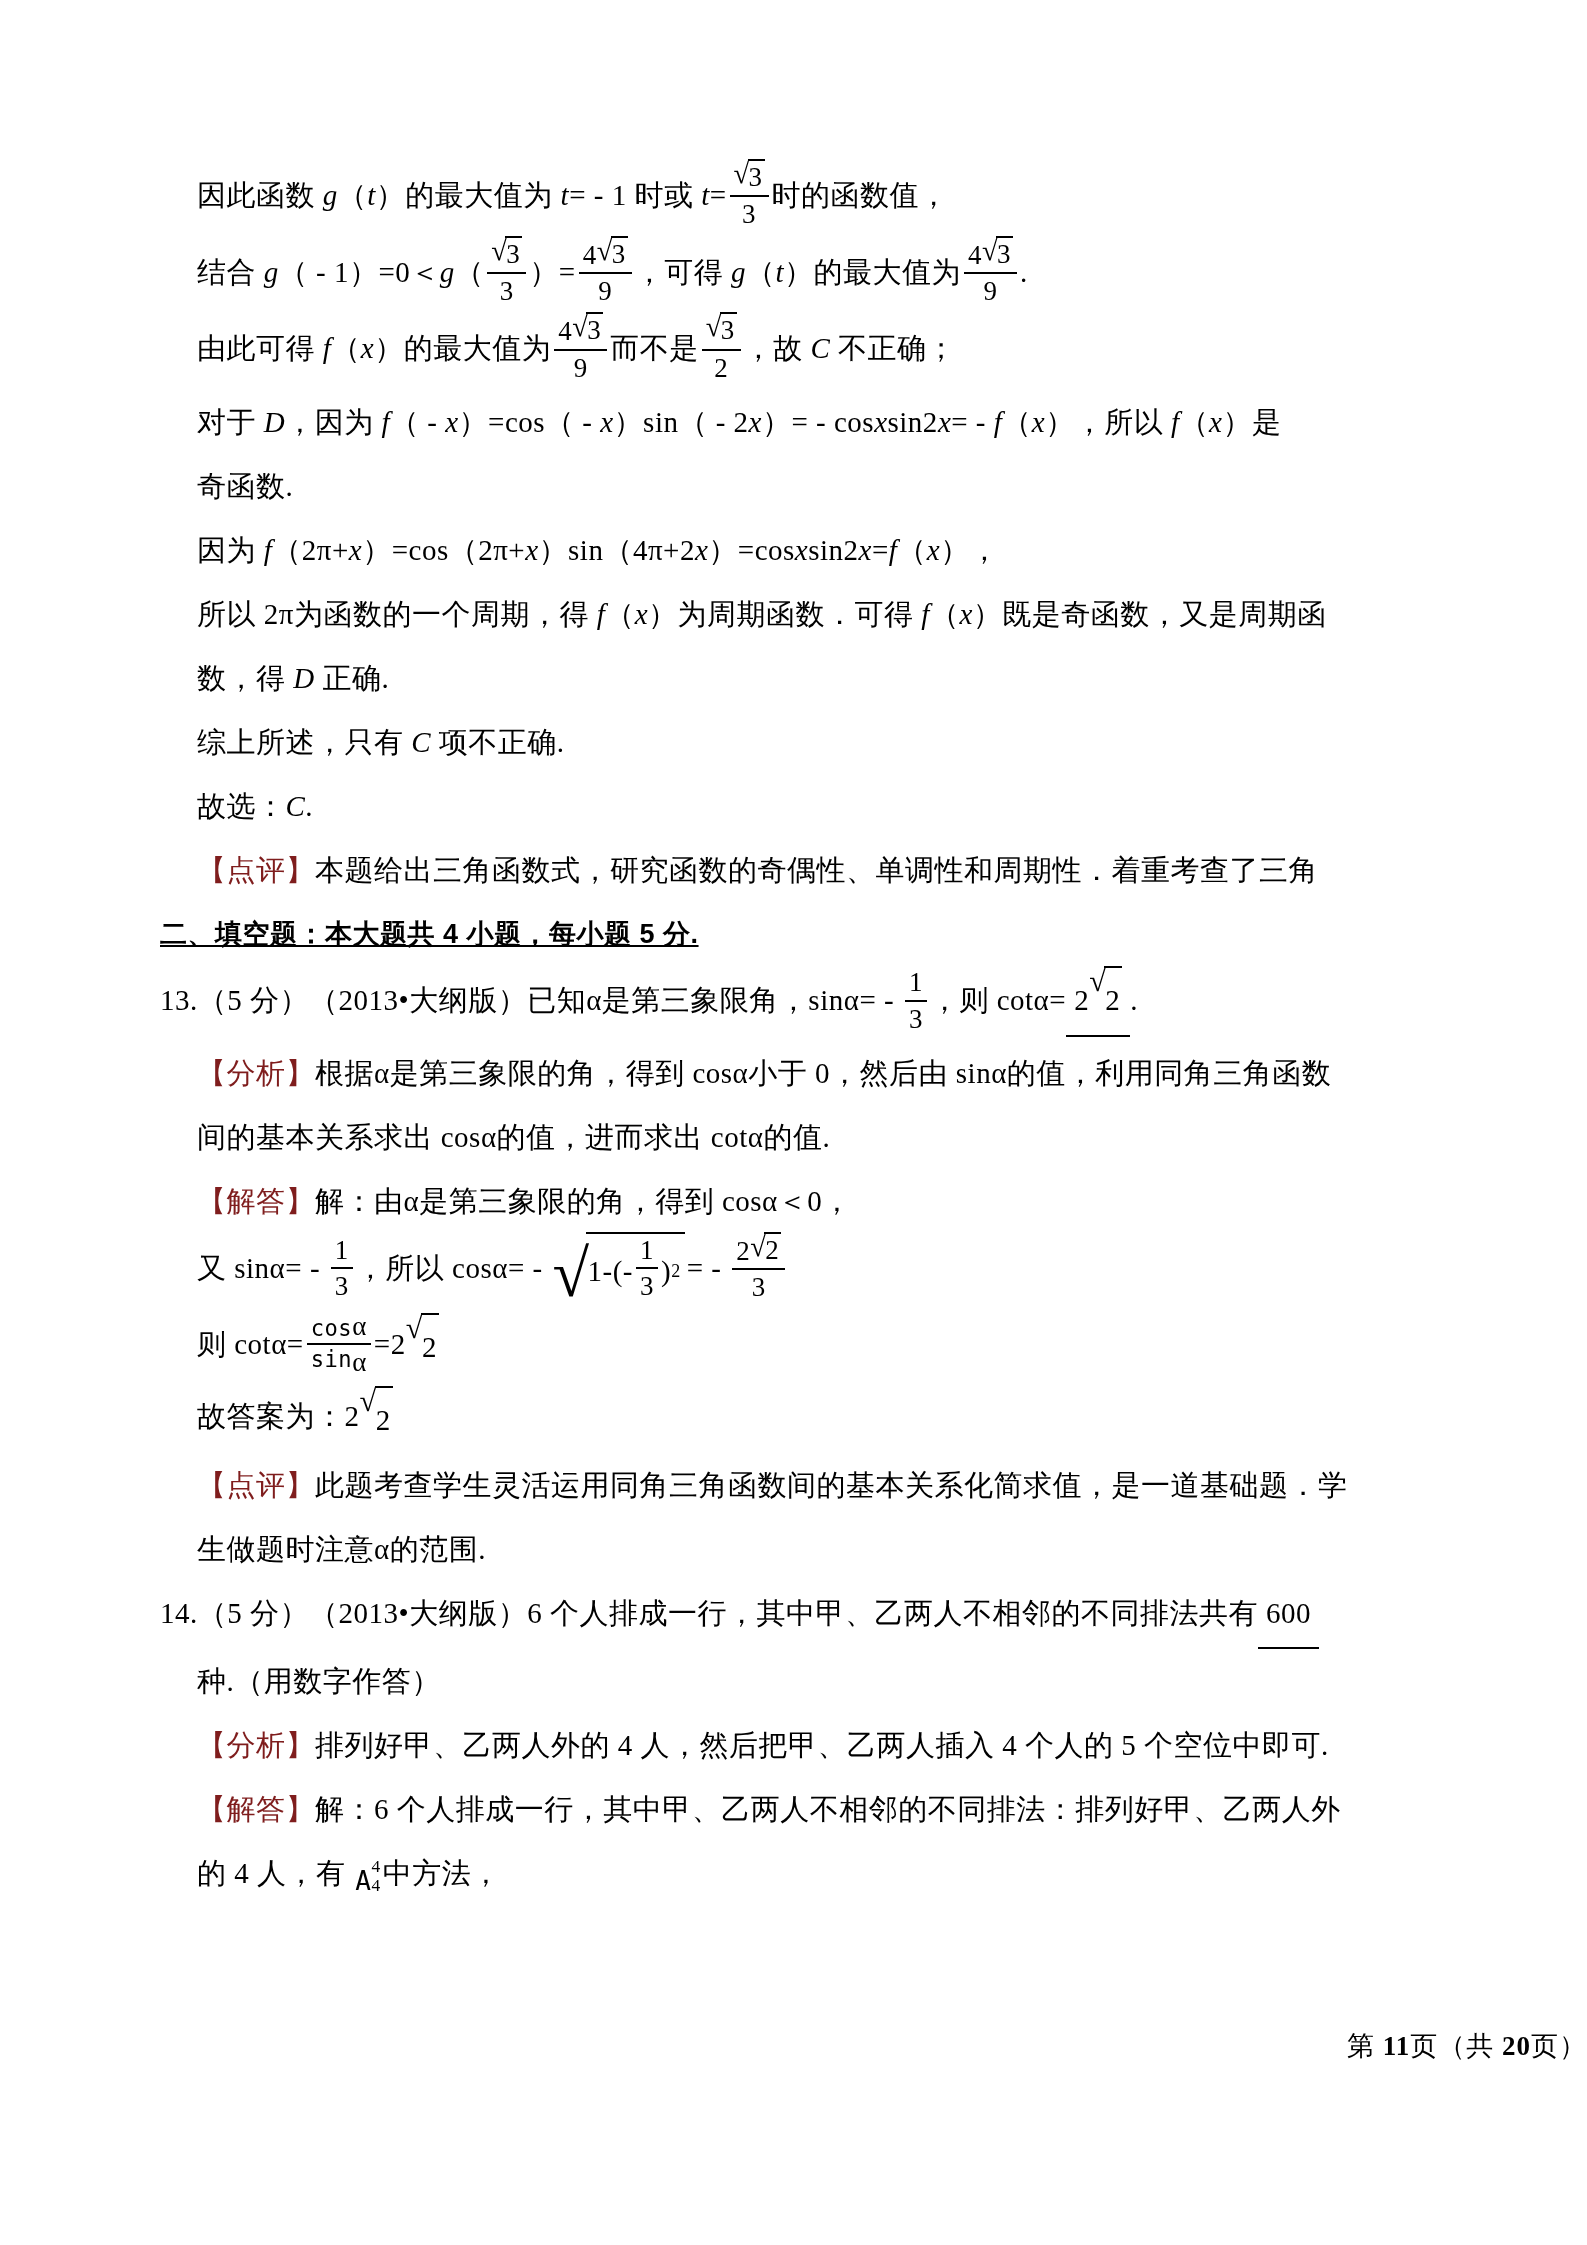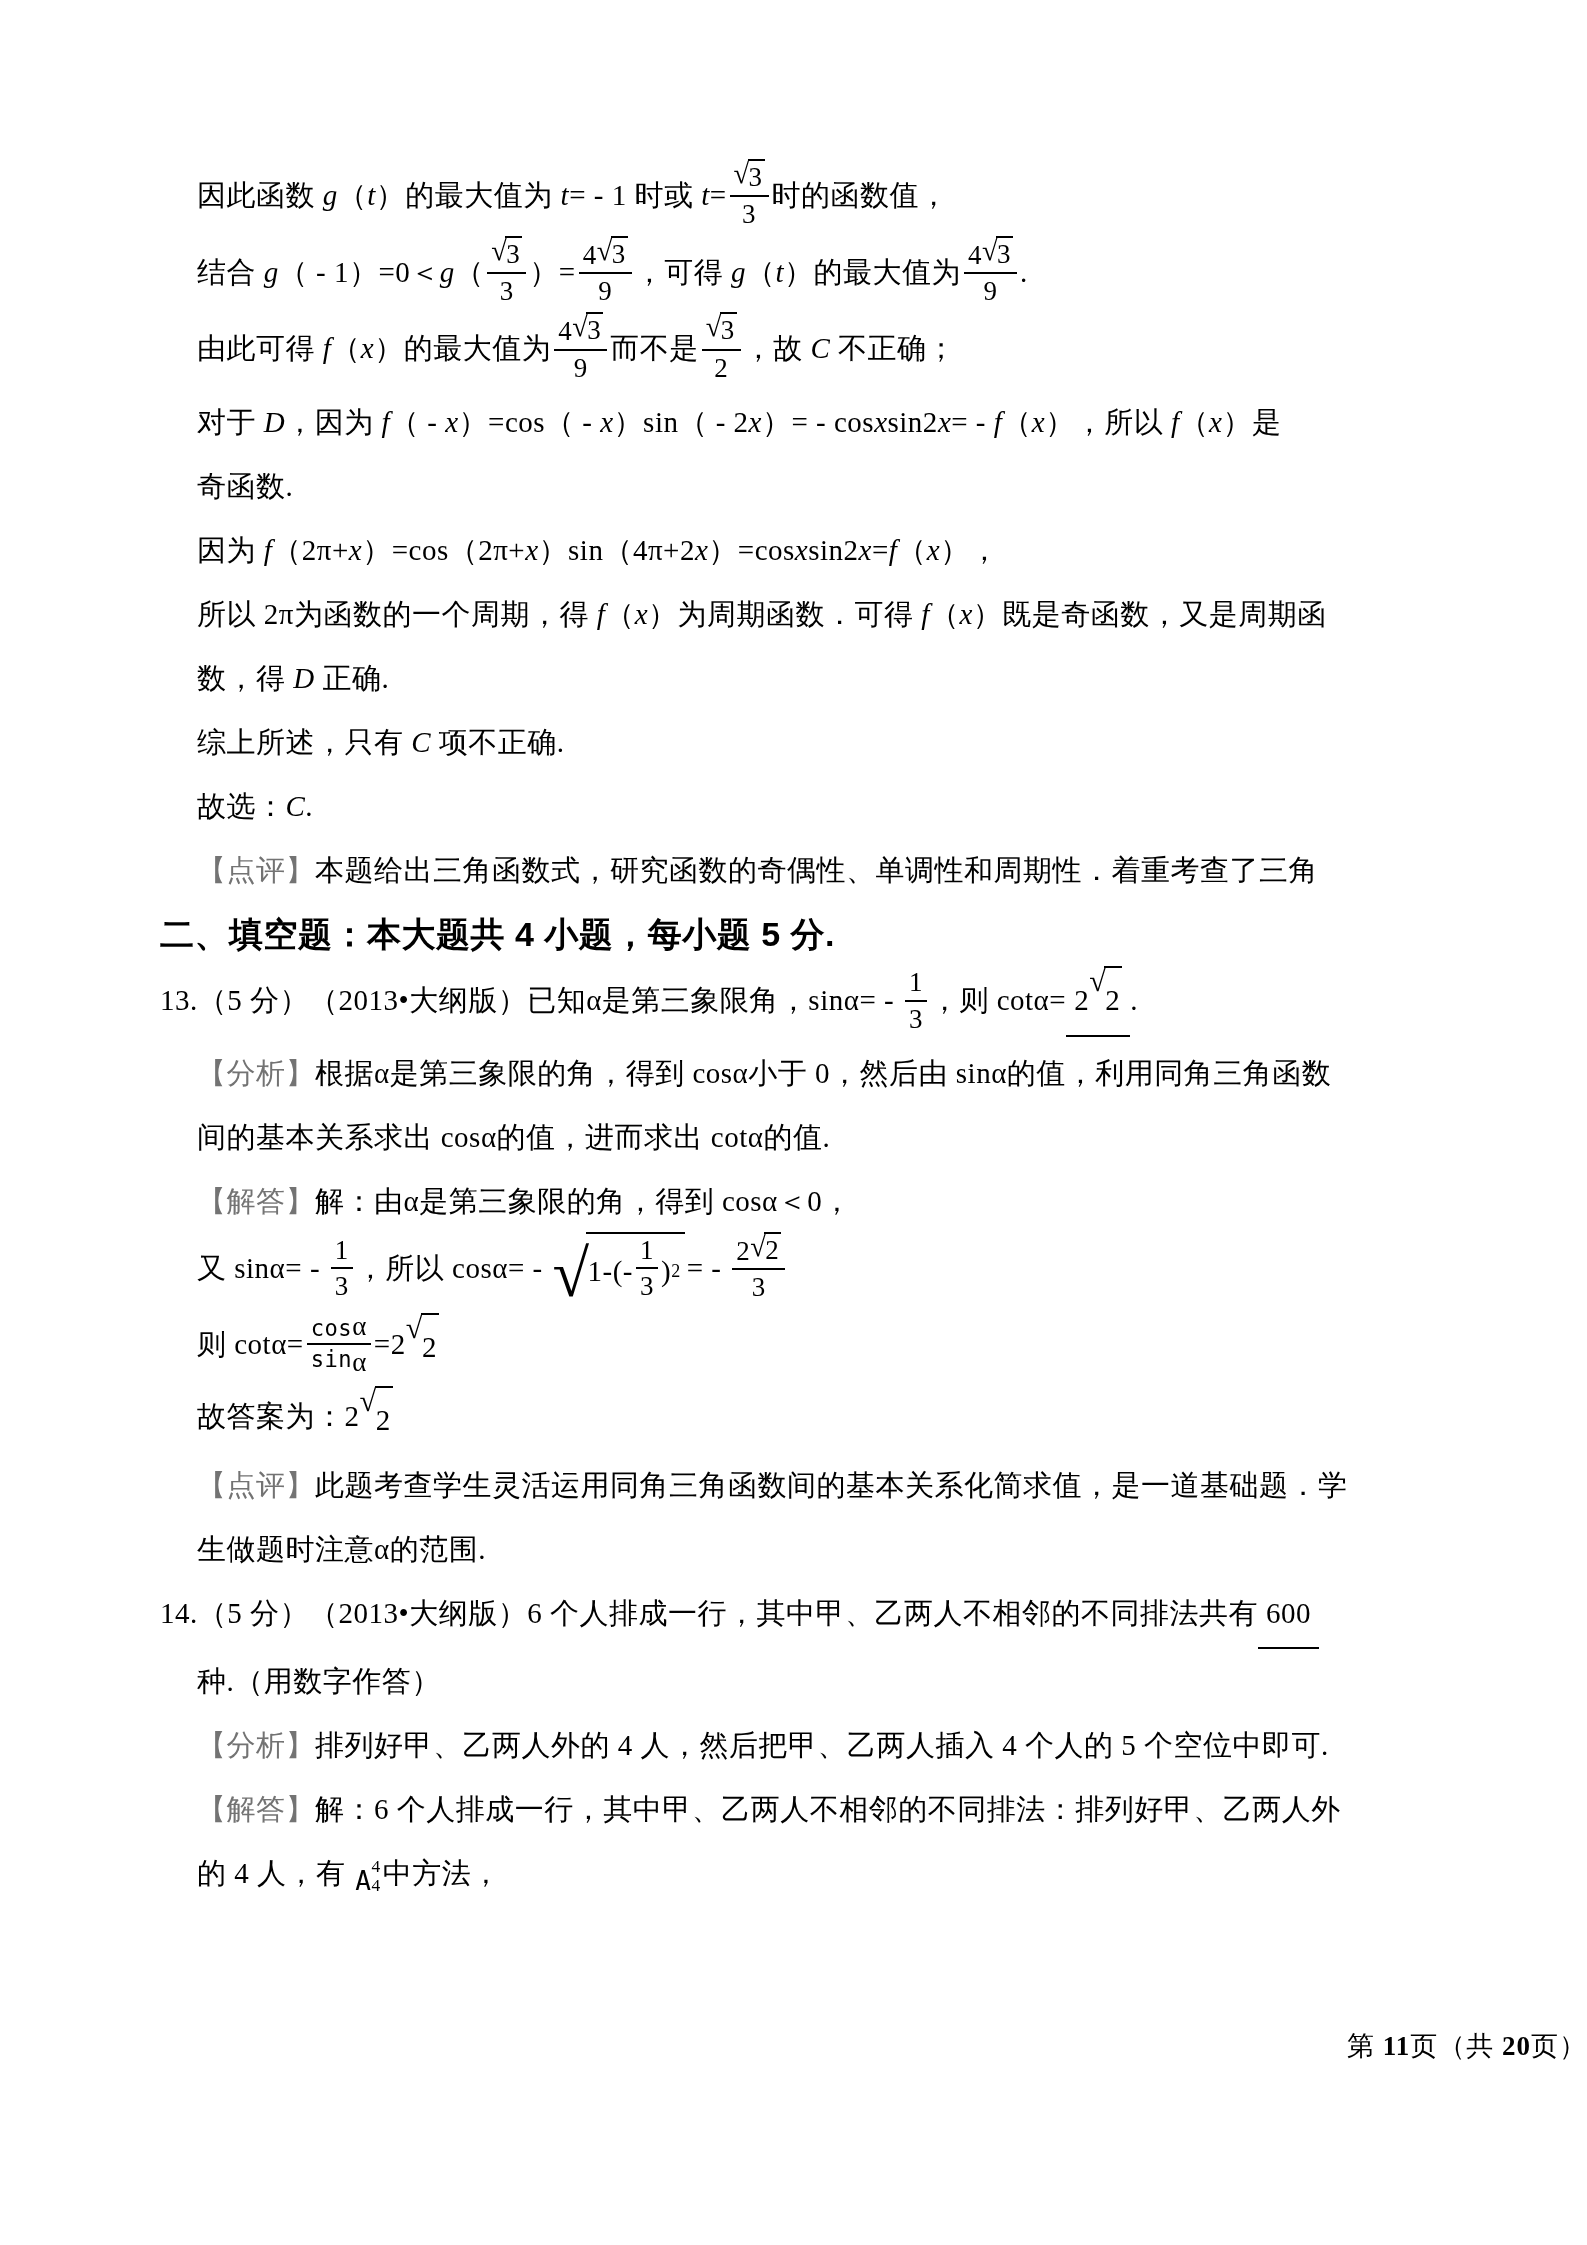"【点评】" .blue { color: #737373 -> #7f1d1d }
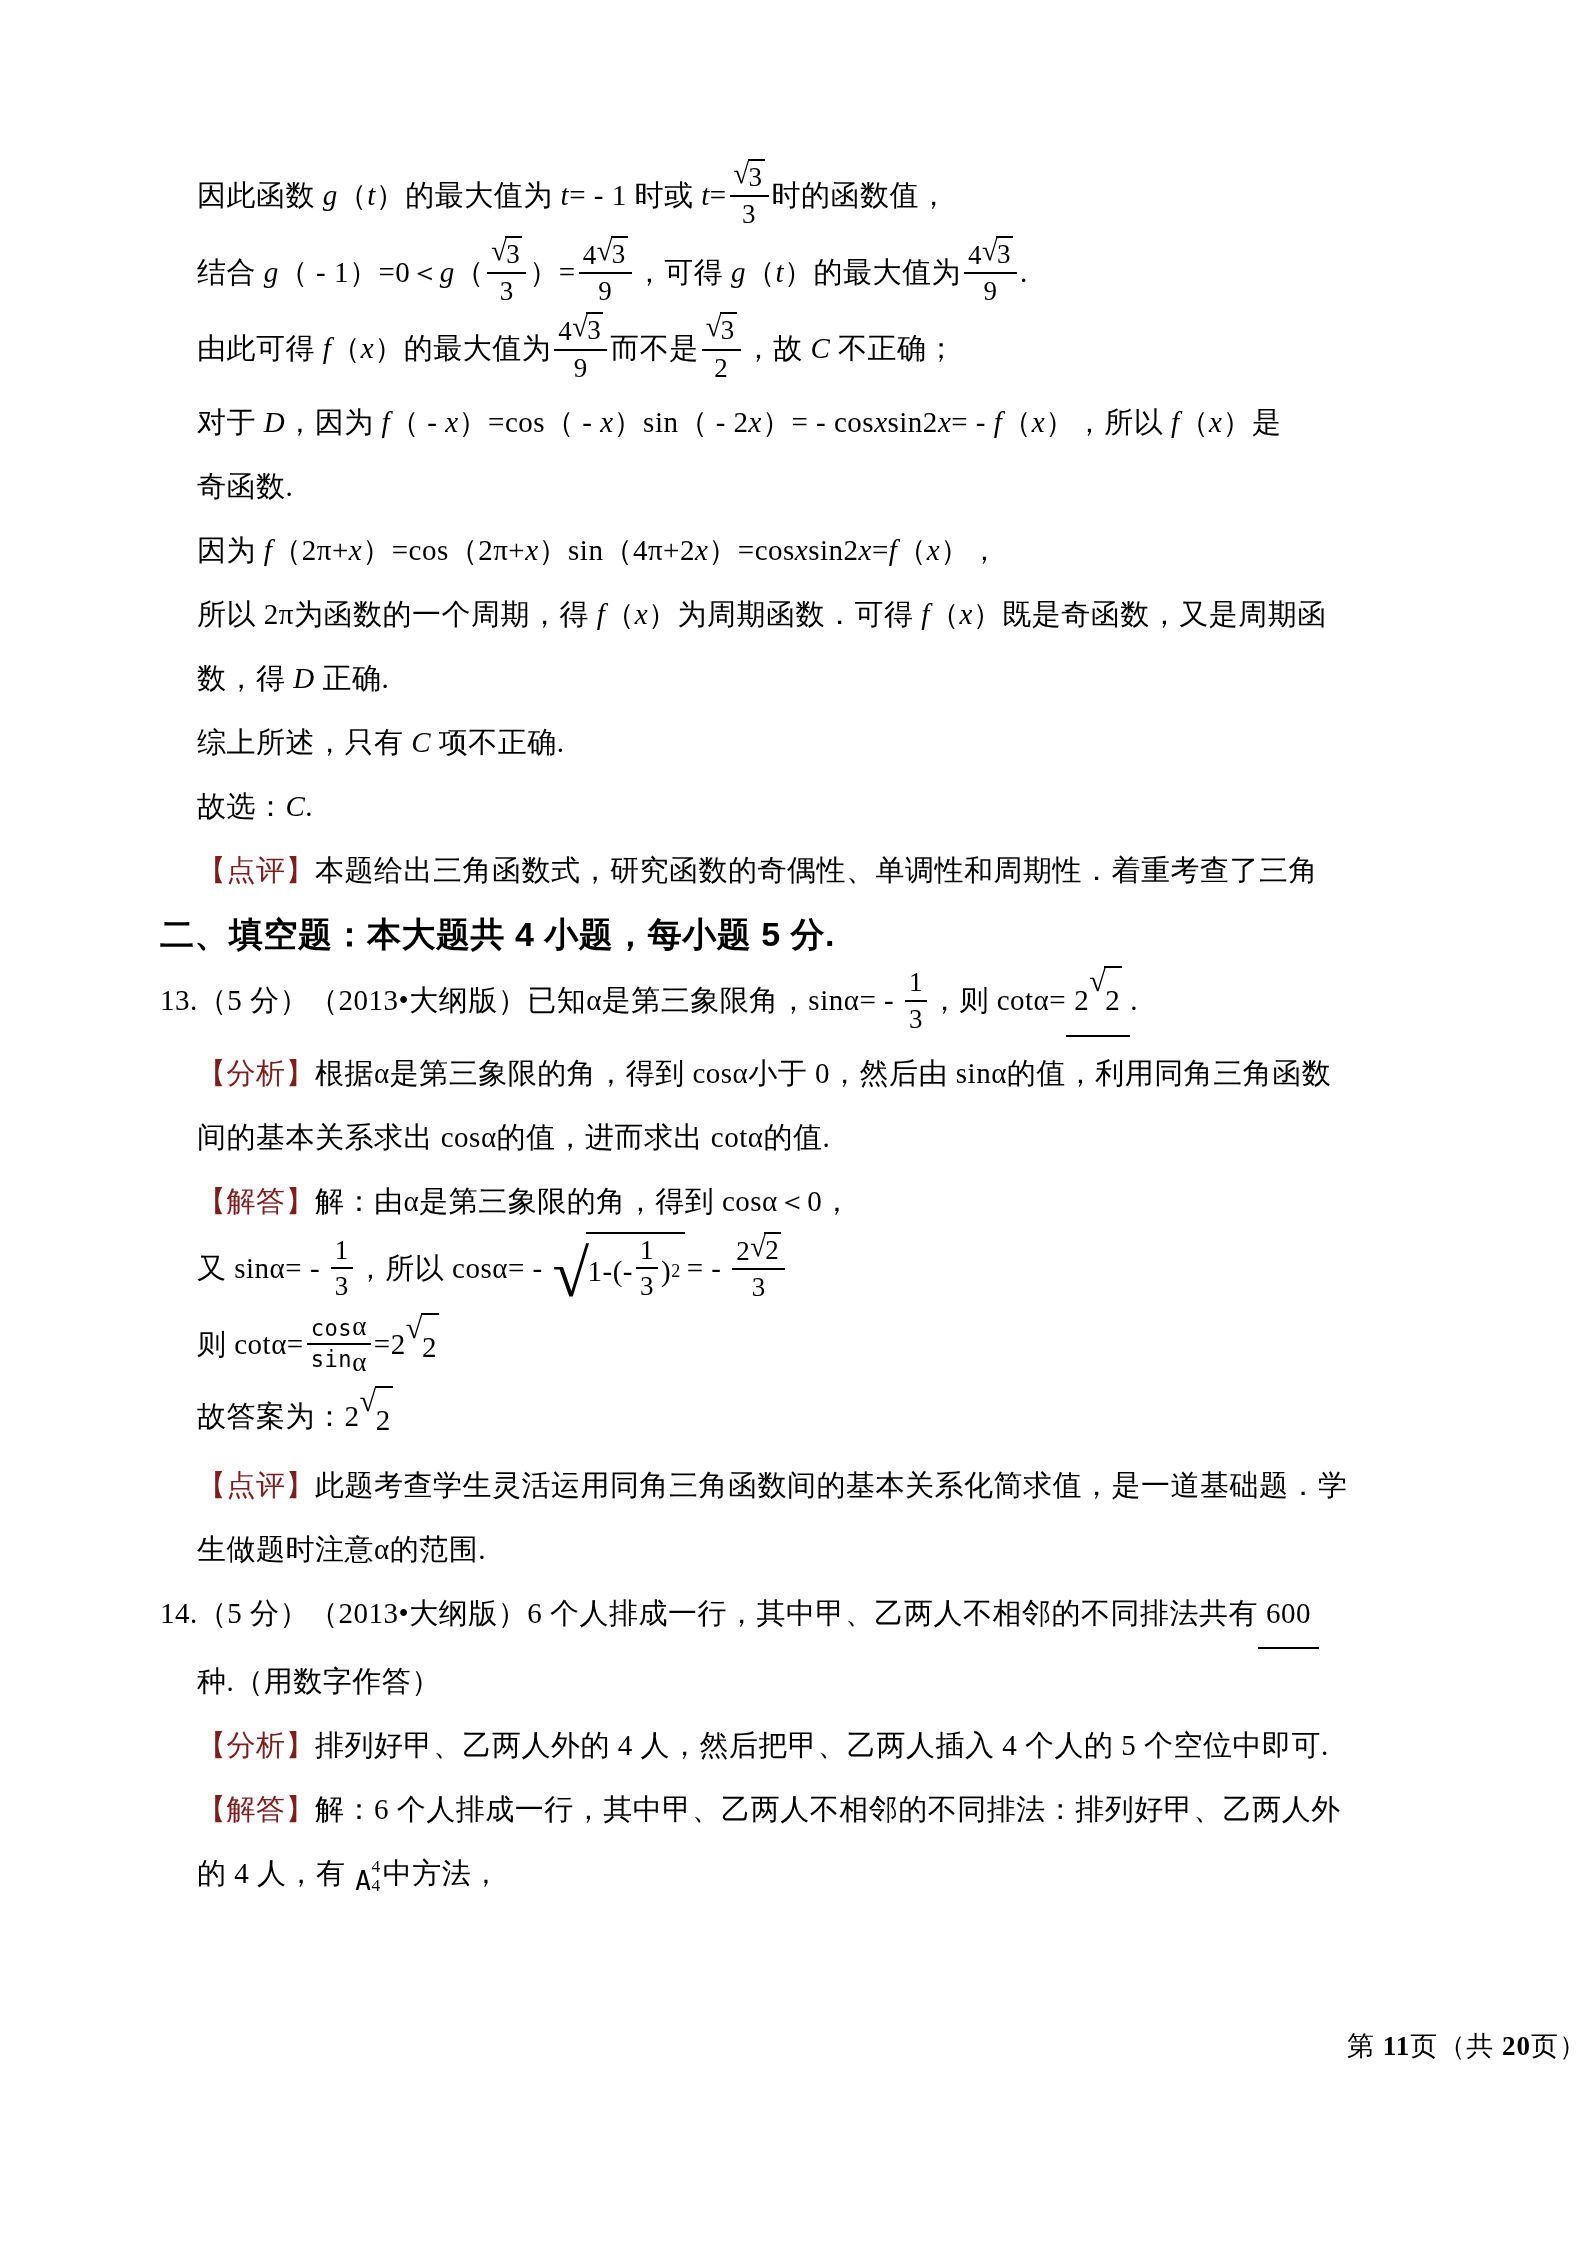"二、填空题：本大题共 4 小题，每小题 5 分." .line.header { font-size: 34px -> 27px; text-decoration: none -> underline }
